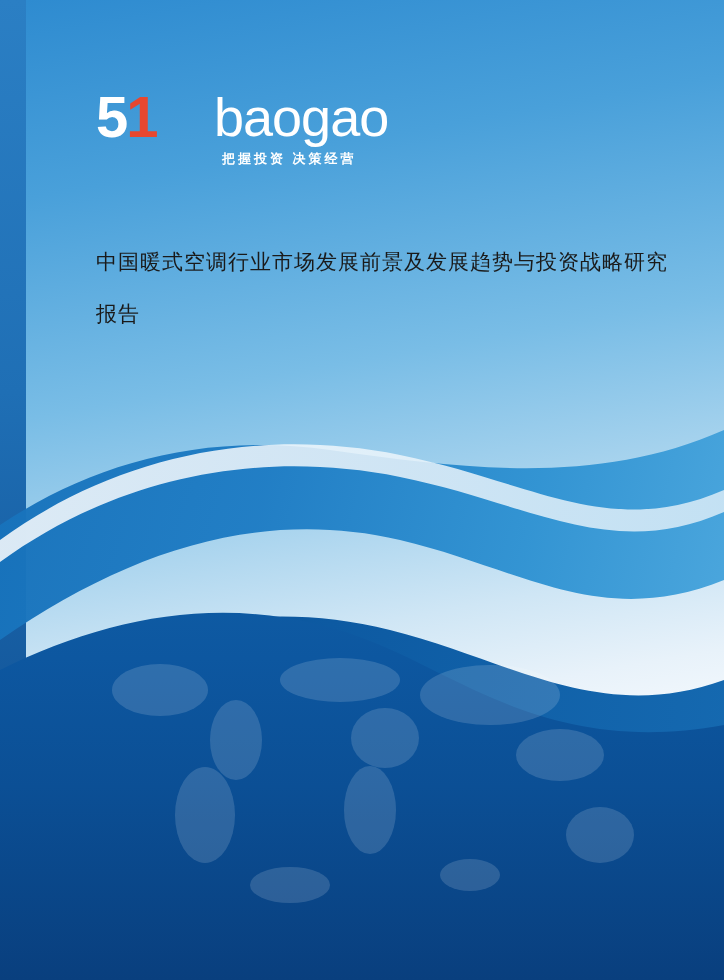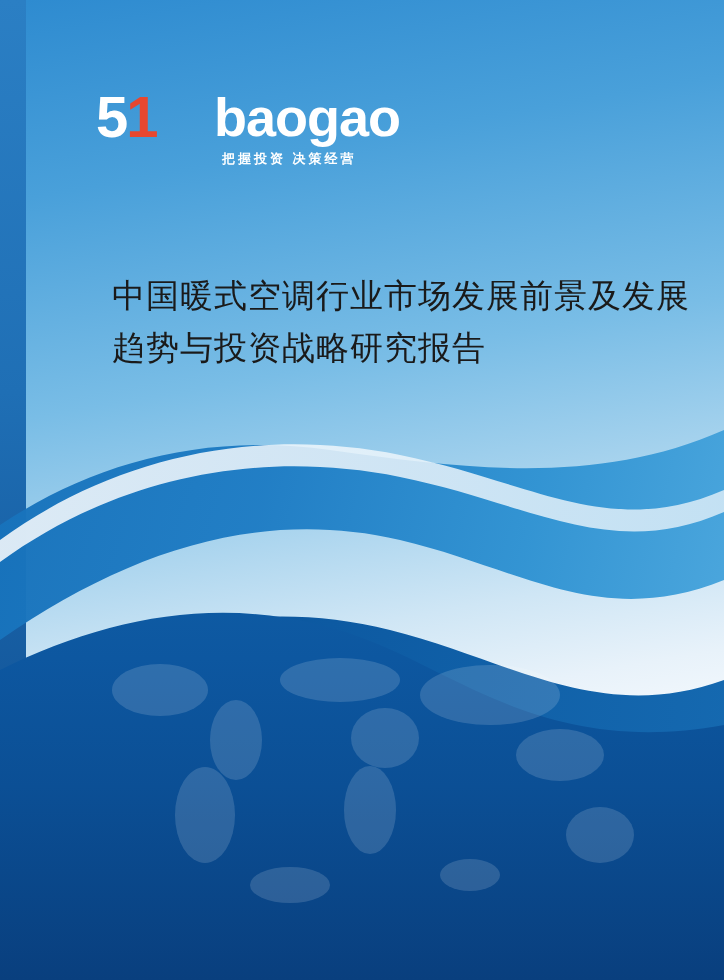"baogao" .logo-word { font-weight: bold -> normal }
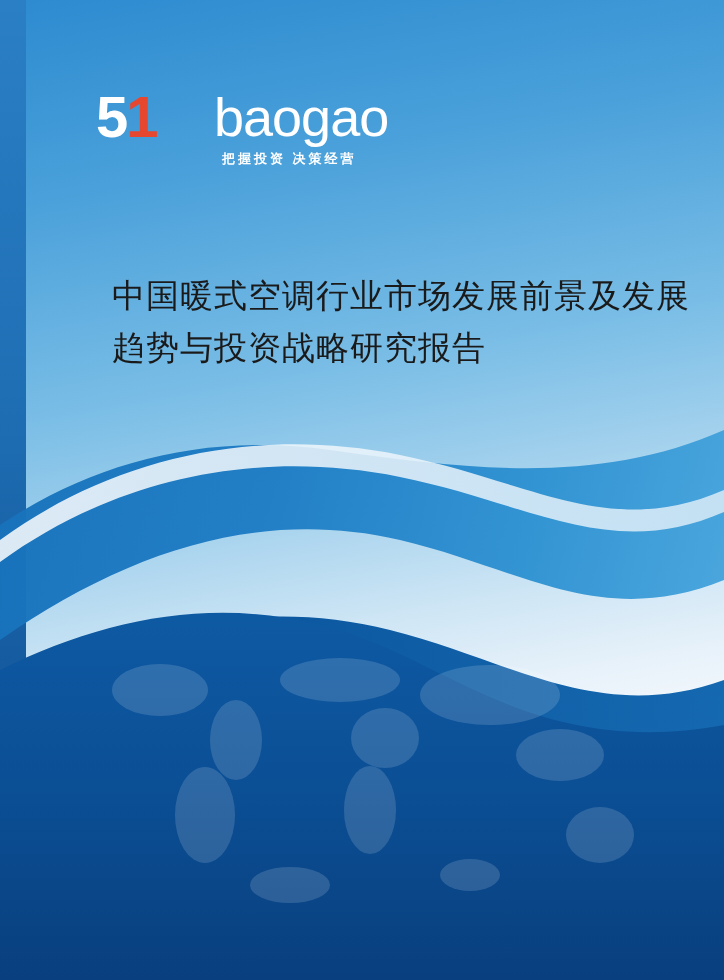"中国暖式空调行业市场发展前景及发展趋势与投资战略研究报告" .title { font-size: 33px -> 21px; left: 112px -> 96px; margin-top: 34px -> none }
